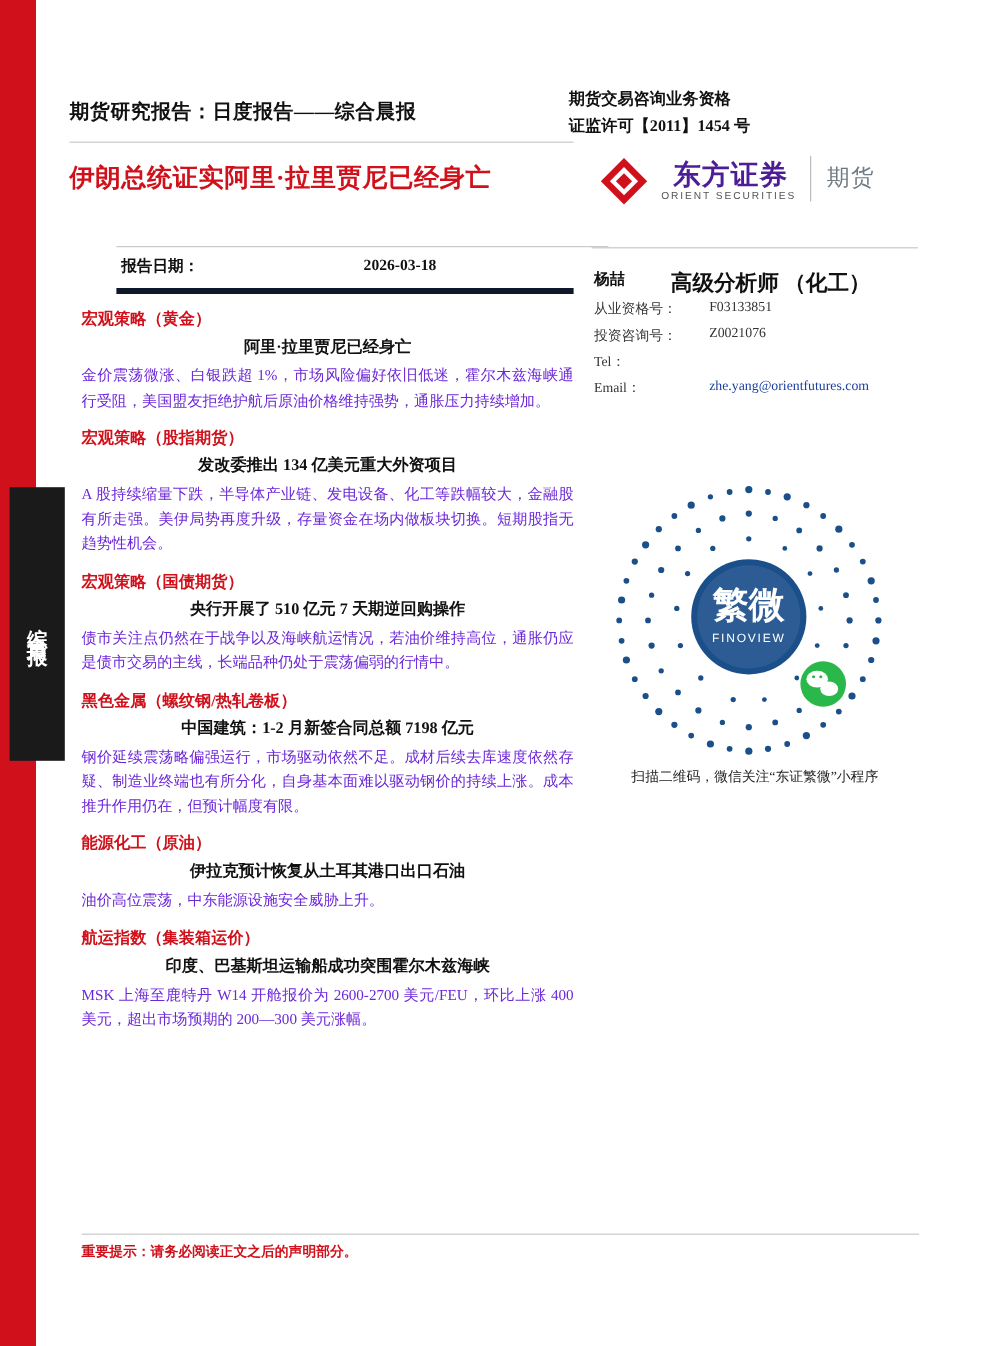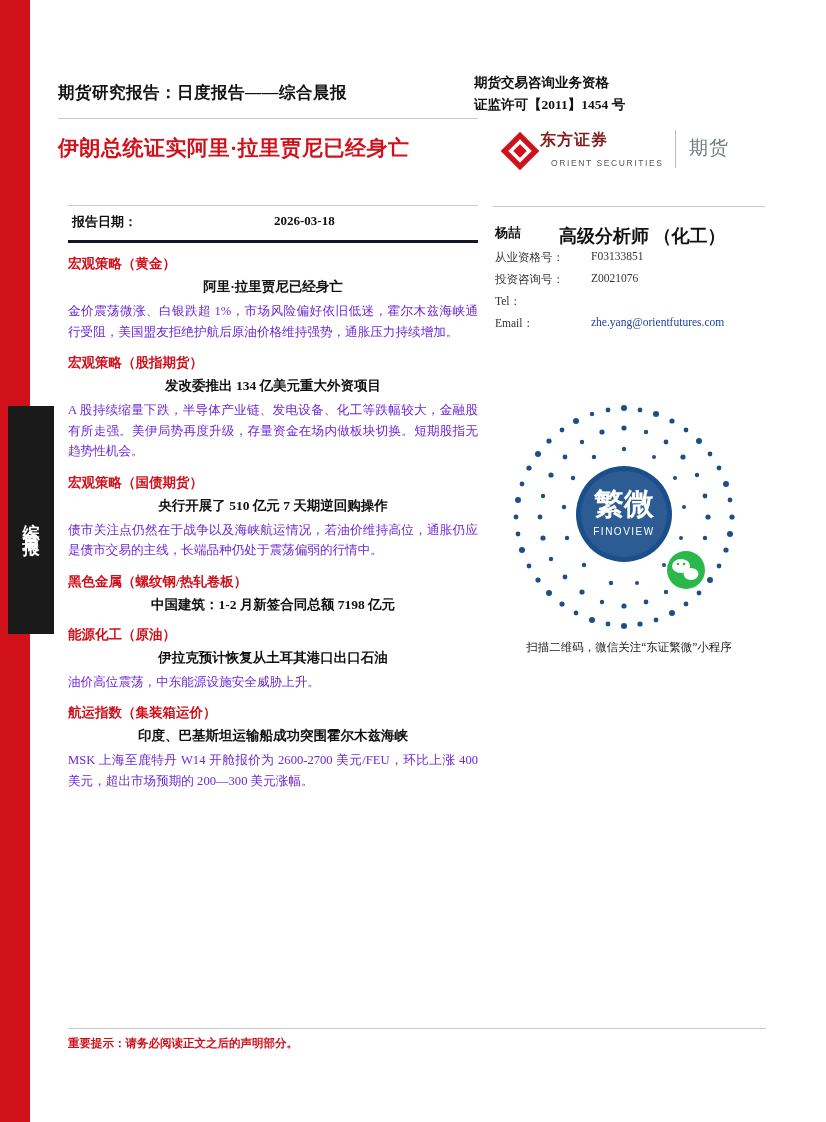"东方证券" .logo-text-cn { color: #7f1d1d -> #4c1d95; font-size: 16px -> 23px; left: 47px -> 68px }
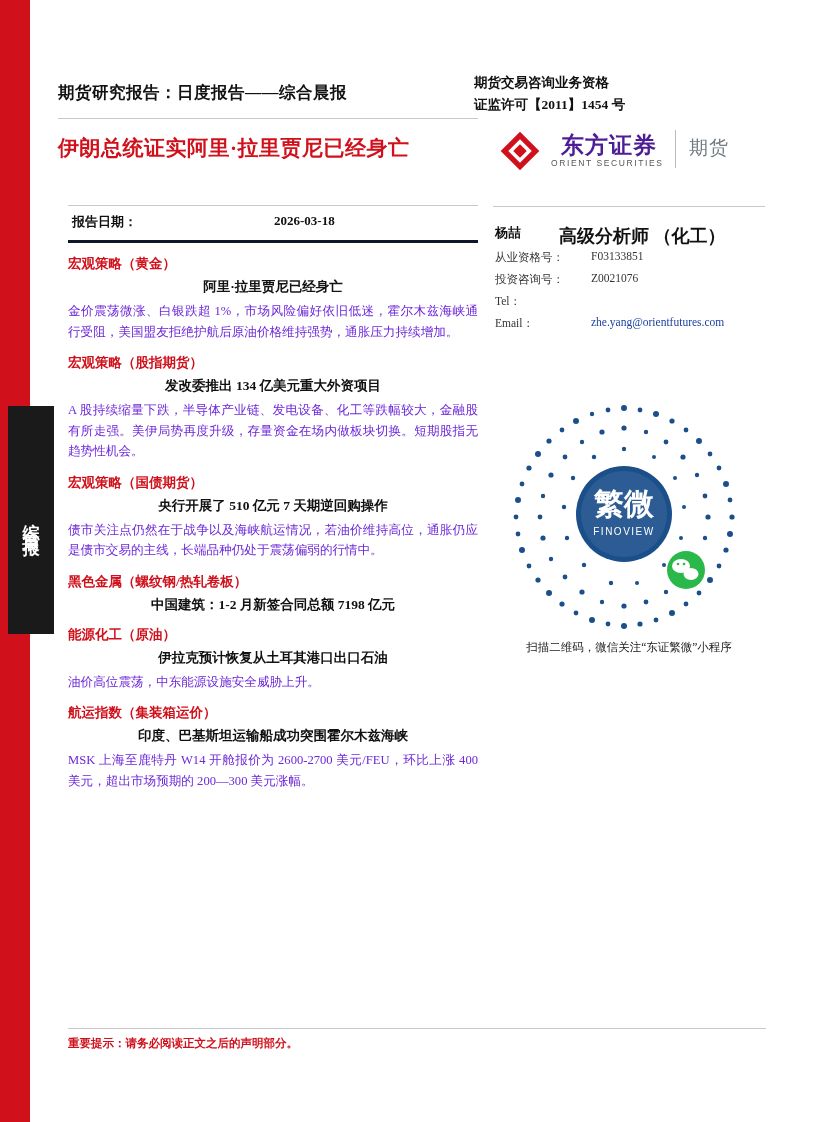"报告日期：" .date-row { border-bottom: 3px solid #0f172a -> 5px solid #0f172a; margin-left: none -> 29px }
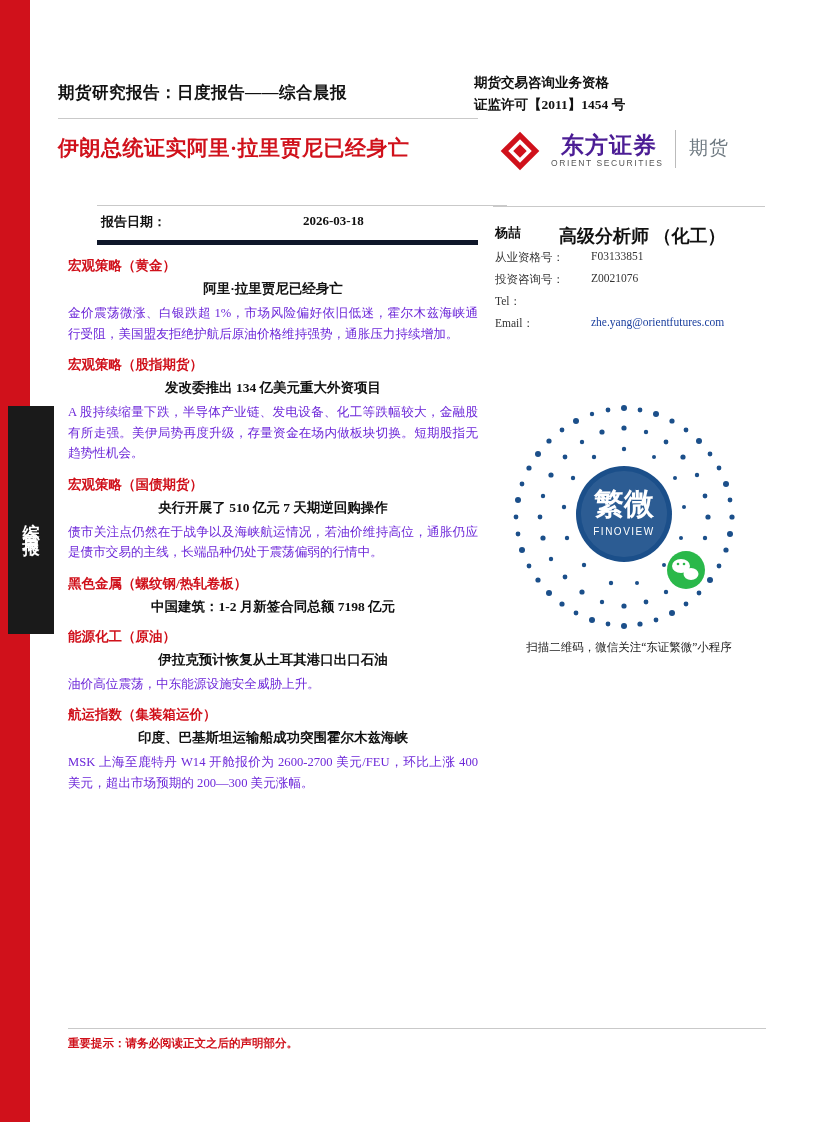"钢价延续震荡略偏强运行，市场驱动依然不足。成材后续去库速度依然存疑、制造业终端也" div.section-body { html: none -> <div>钢价延续震荡略偏强运行，市场驱动依然不足。成材后续去库速度依然存疑、制造业终端也有所分化，自身基本面难以驱动钢价的持续上涨。成本推升作用仍在，但预计幅度有限。</div> }
